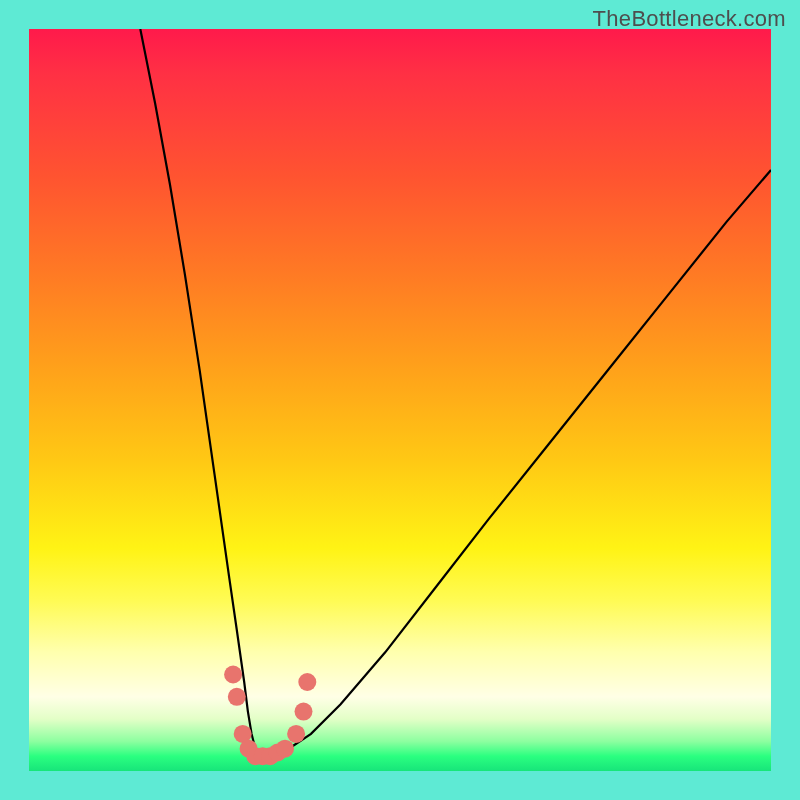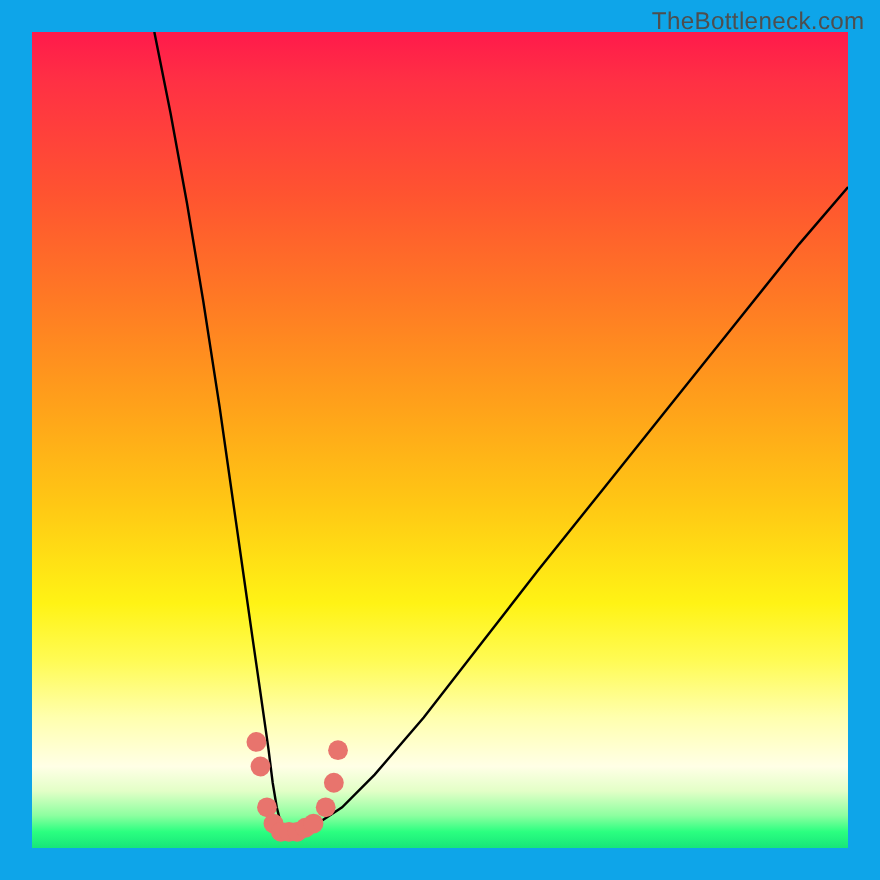"TheBottleneck.com" .frame { background: #0ea5e9 -> #5eead4 }
